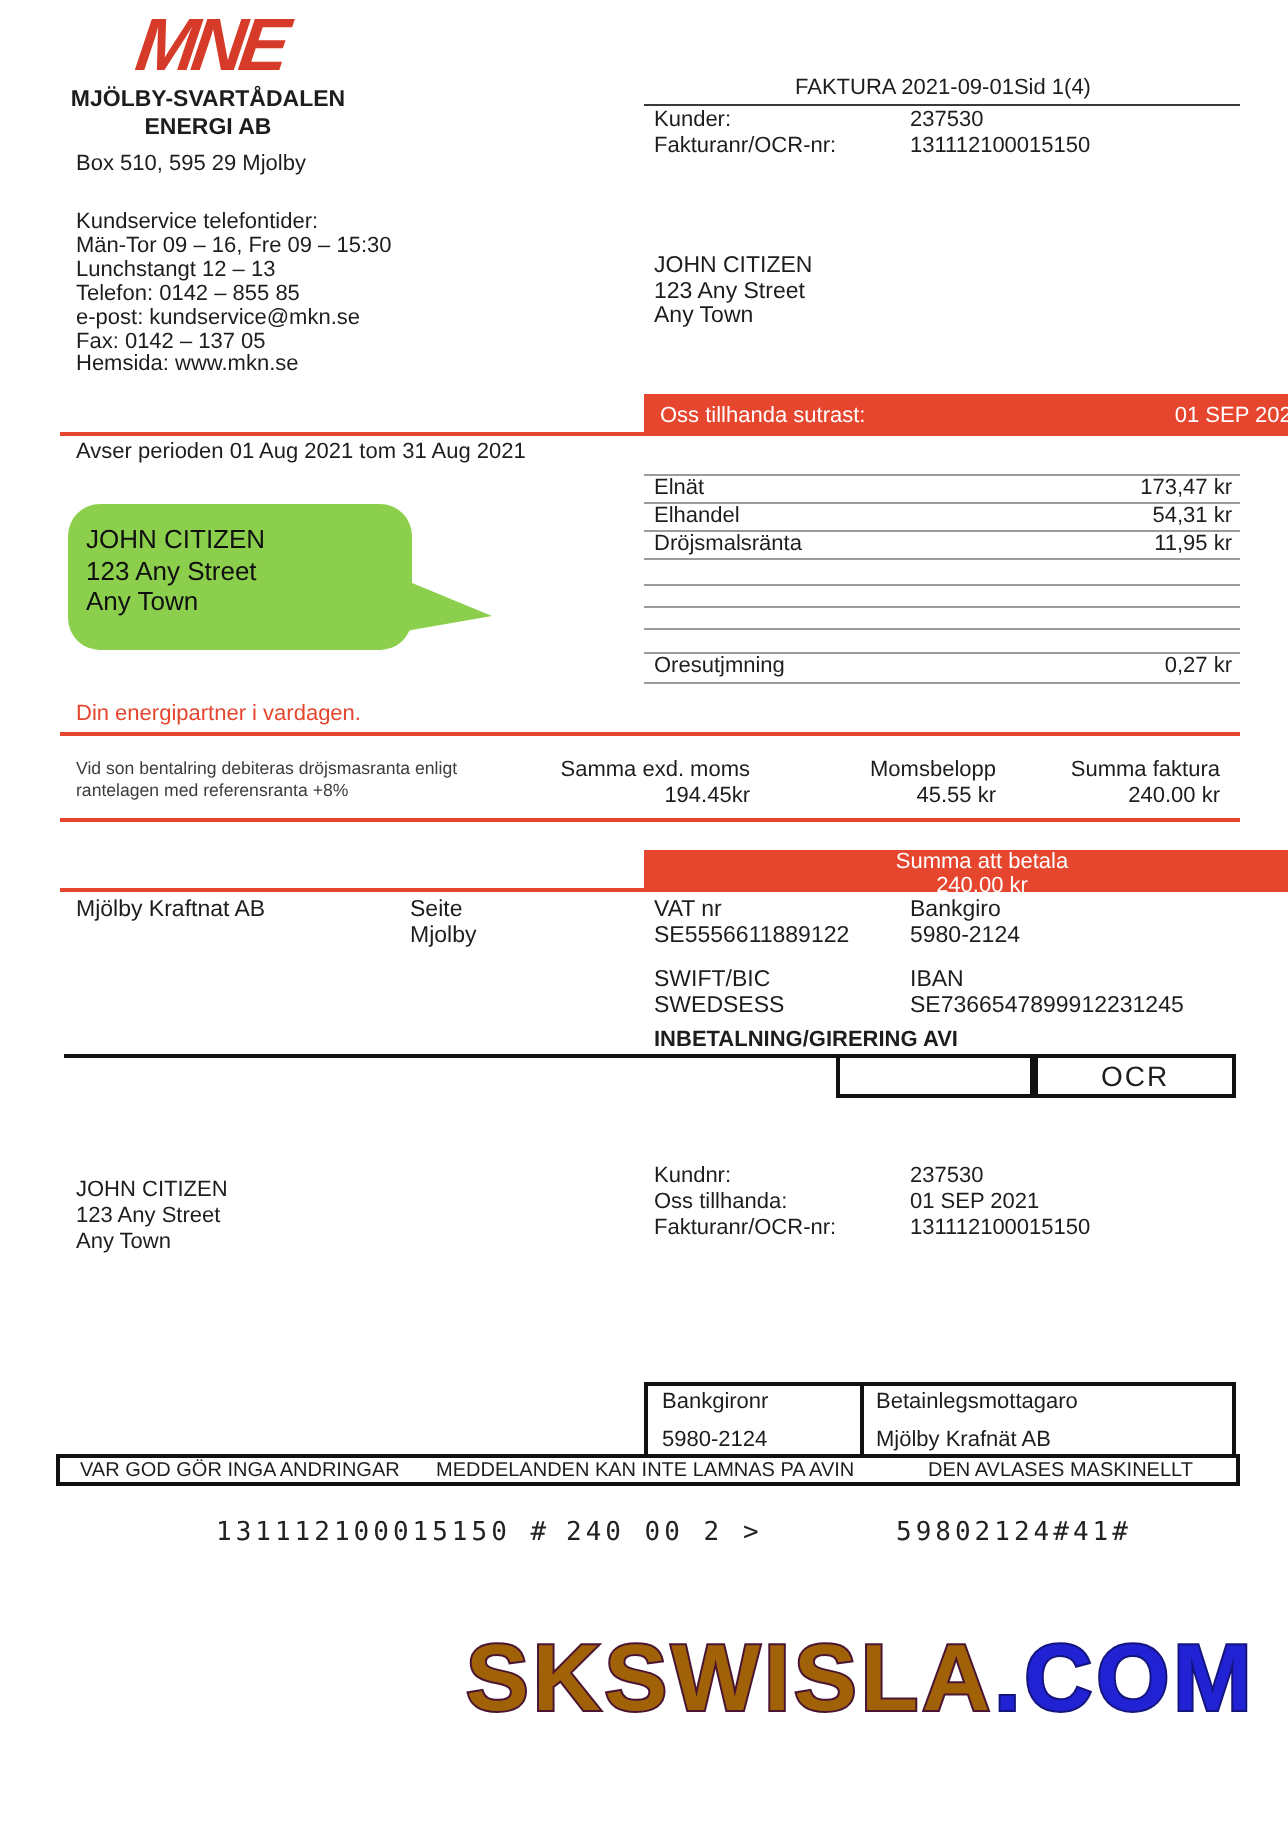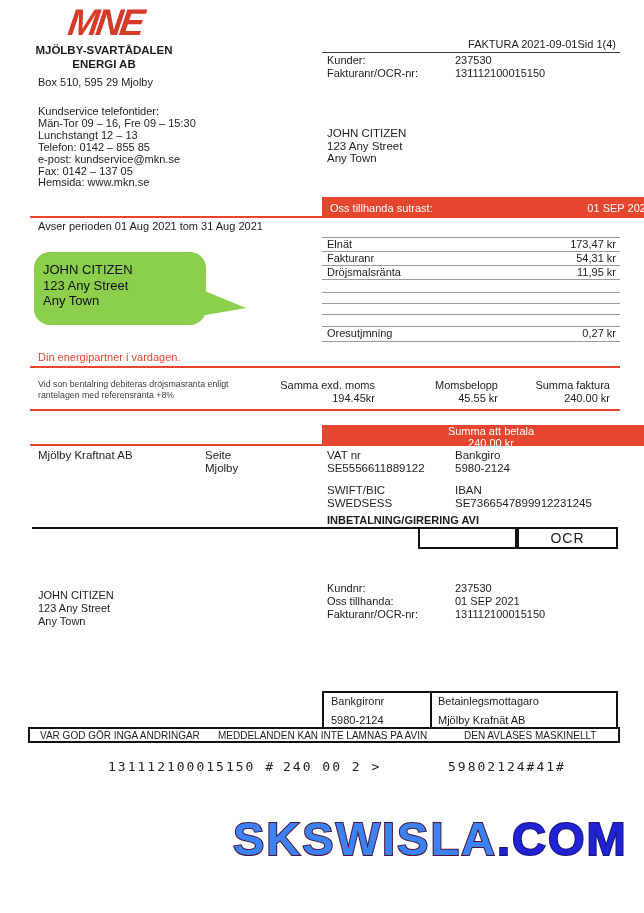"FAKTURA 2021-09-01" .inv-head { justify-content: flex-end -> center }
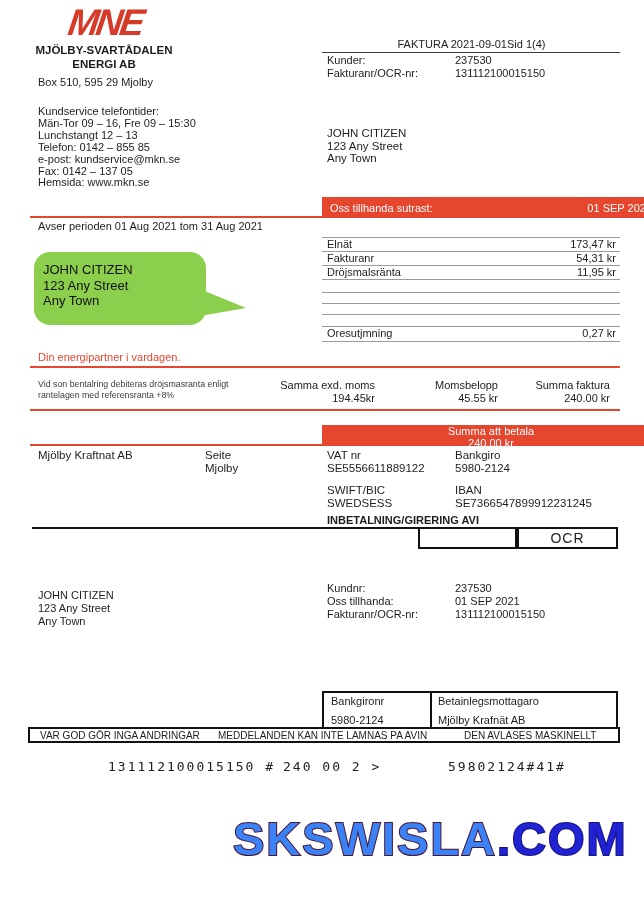"Fakturanr" span { text: Fakturanr -> Elhandel }
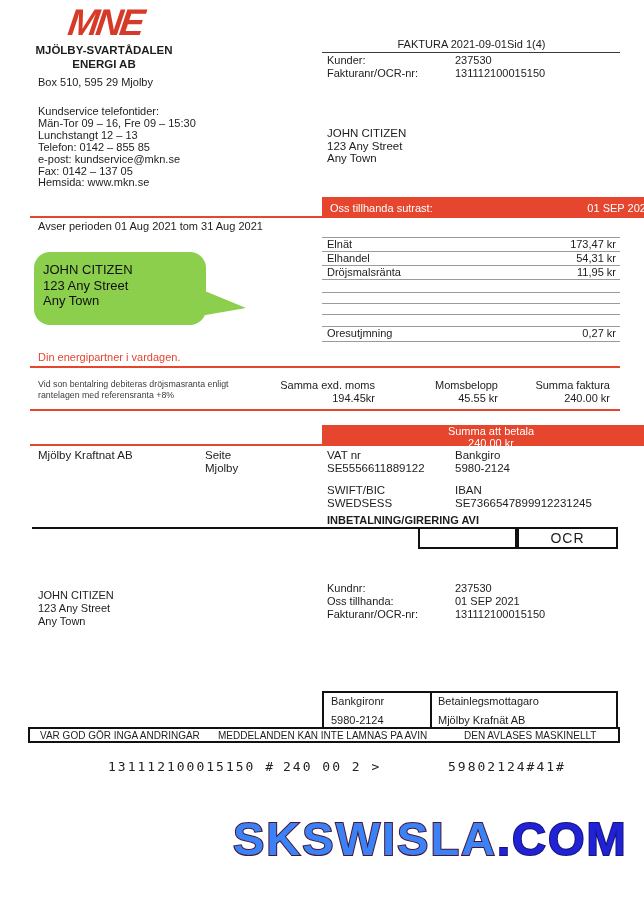"SKSWISLA" .wm-brand { color: #3b82f6 -> #a16207 }
